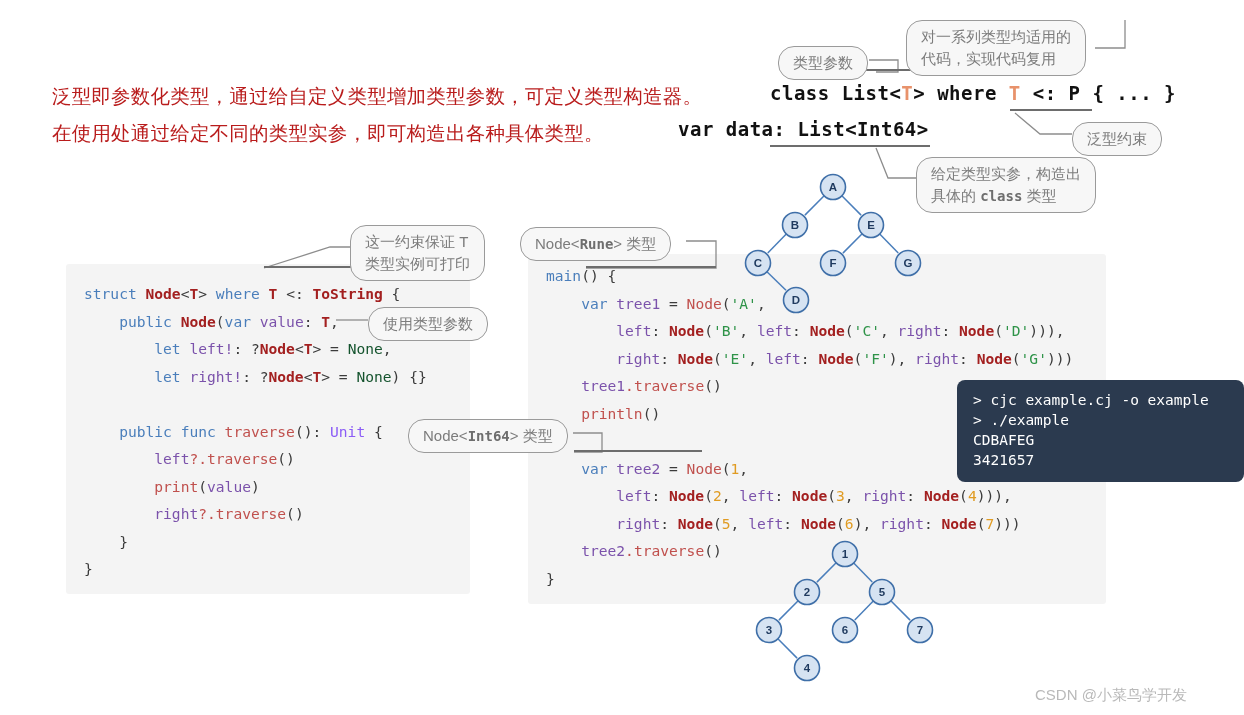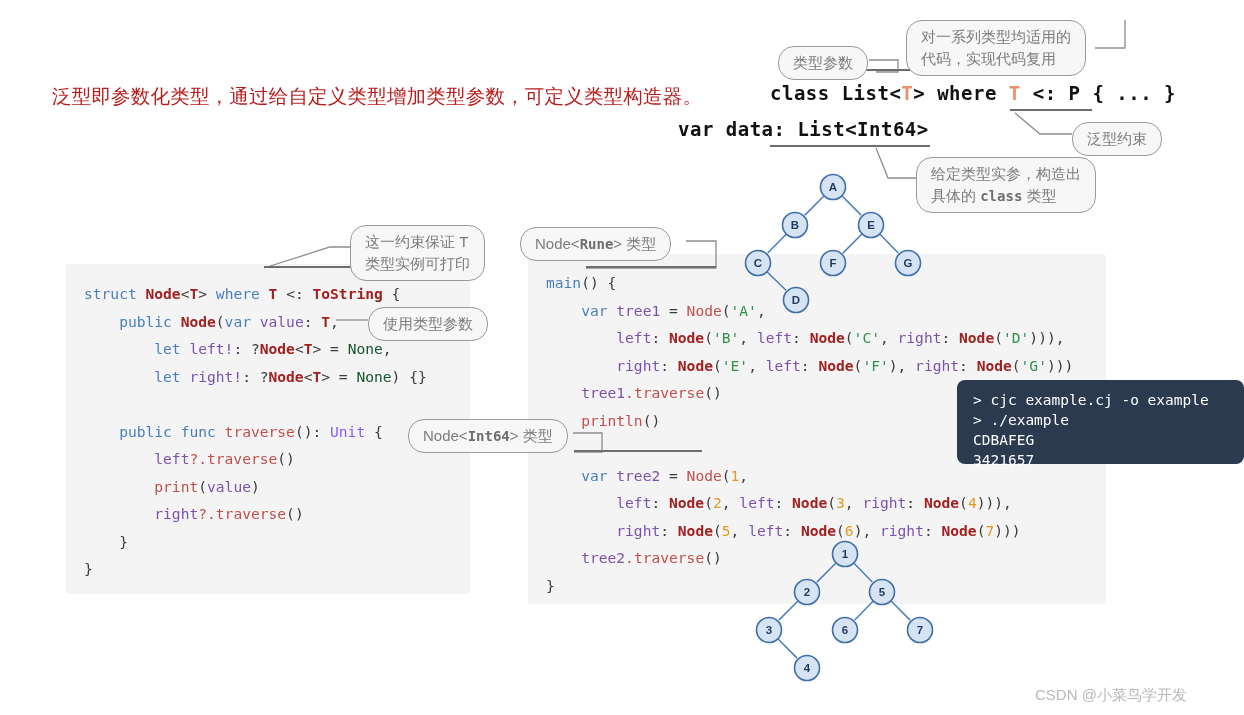"在使用处通过给定不同的类型实参，即可构造出各种具体类型。" span.ln { html: none -> <span><span>在使用处通过给定不同的类型实参，即可构造出各种具体类型。</span></span> }
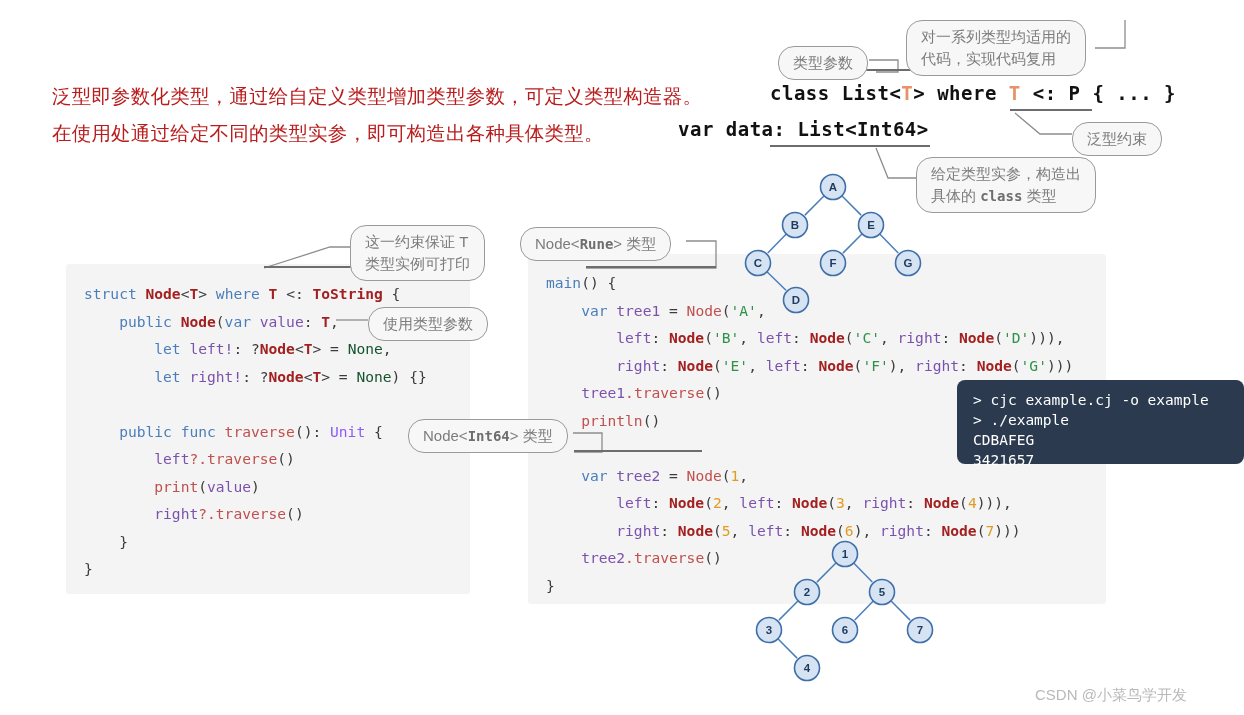"main() { var tree1 =" #code-right { top: 269px -> 262px }
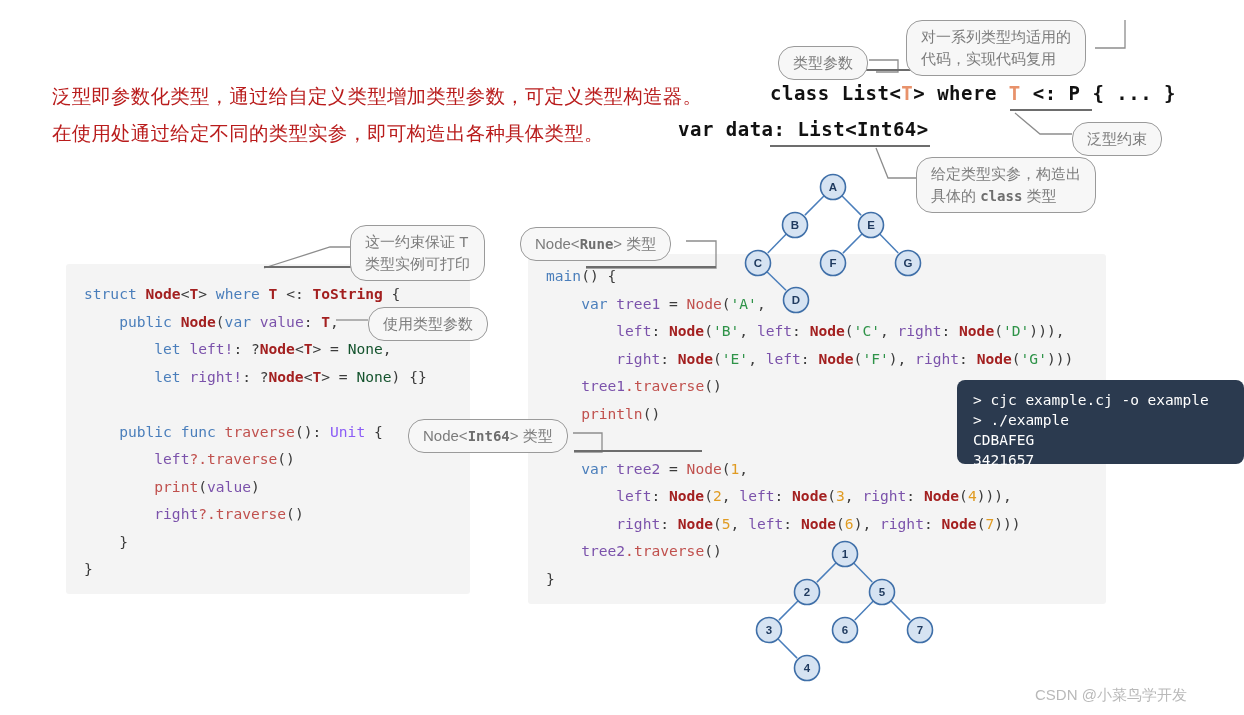"> cjc example.cj -o example" #terminal { height: 84px -> 102px }
